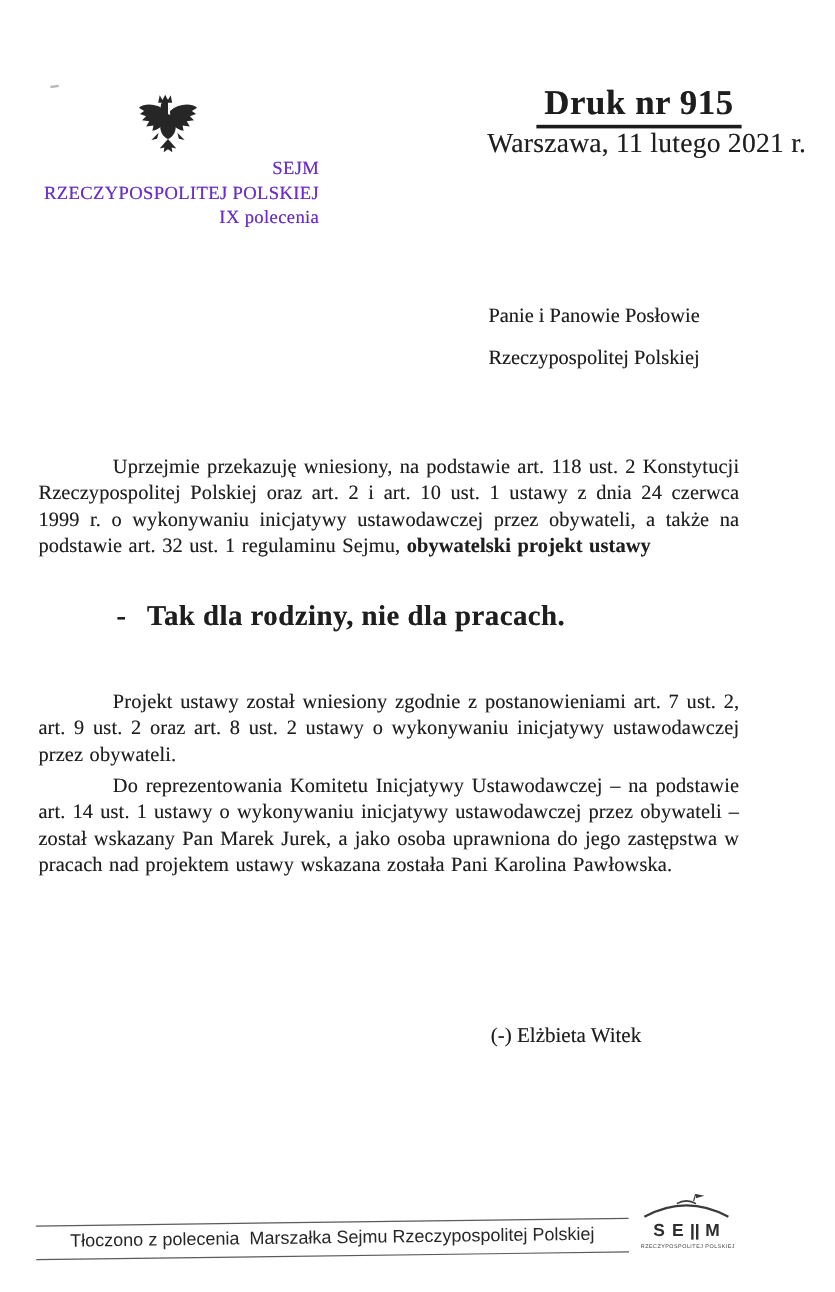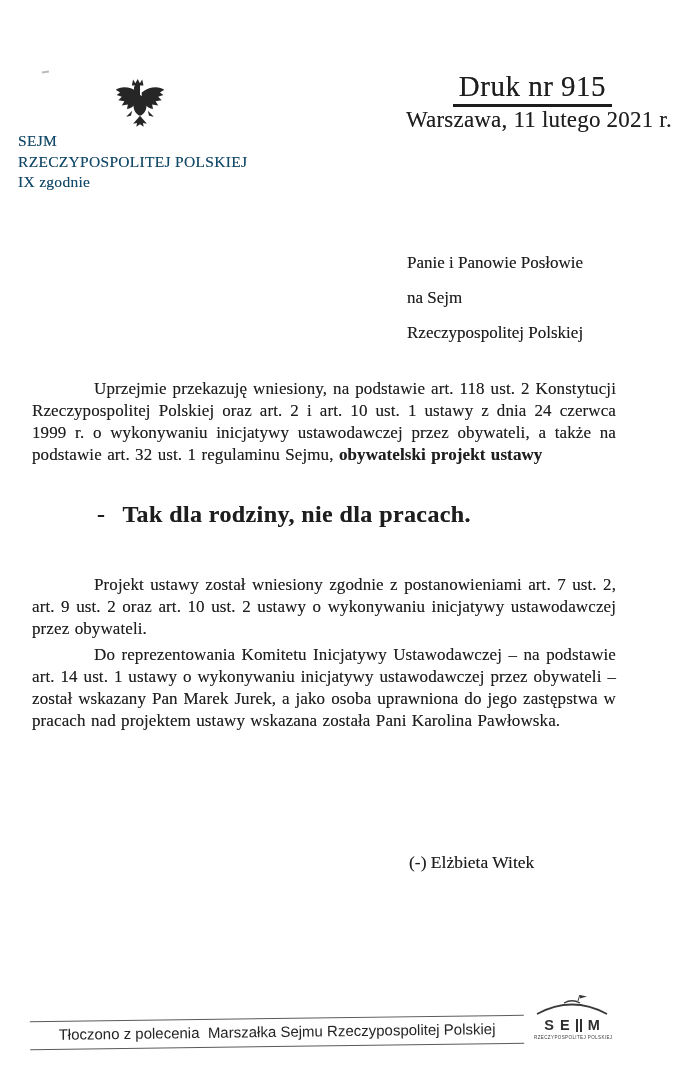"Druk nr 915" .druk-number span { font-weight: normal -> bold }
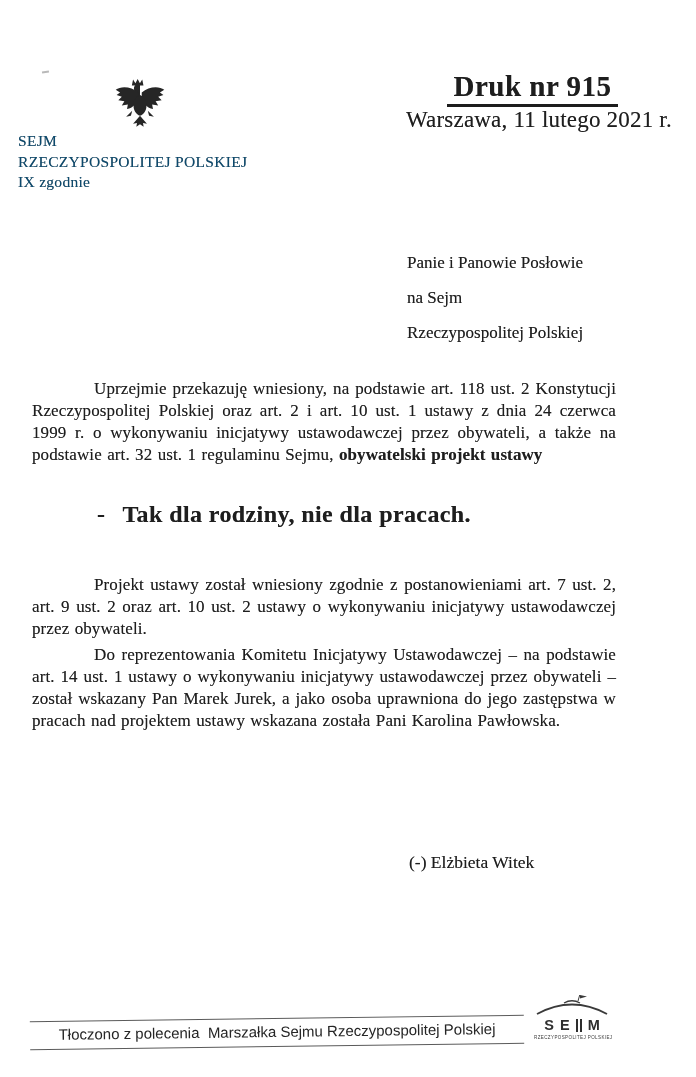"SEJM" .institution { color: #0c4a6e -> #6d28d9; text-align: left -> right }
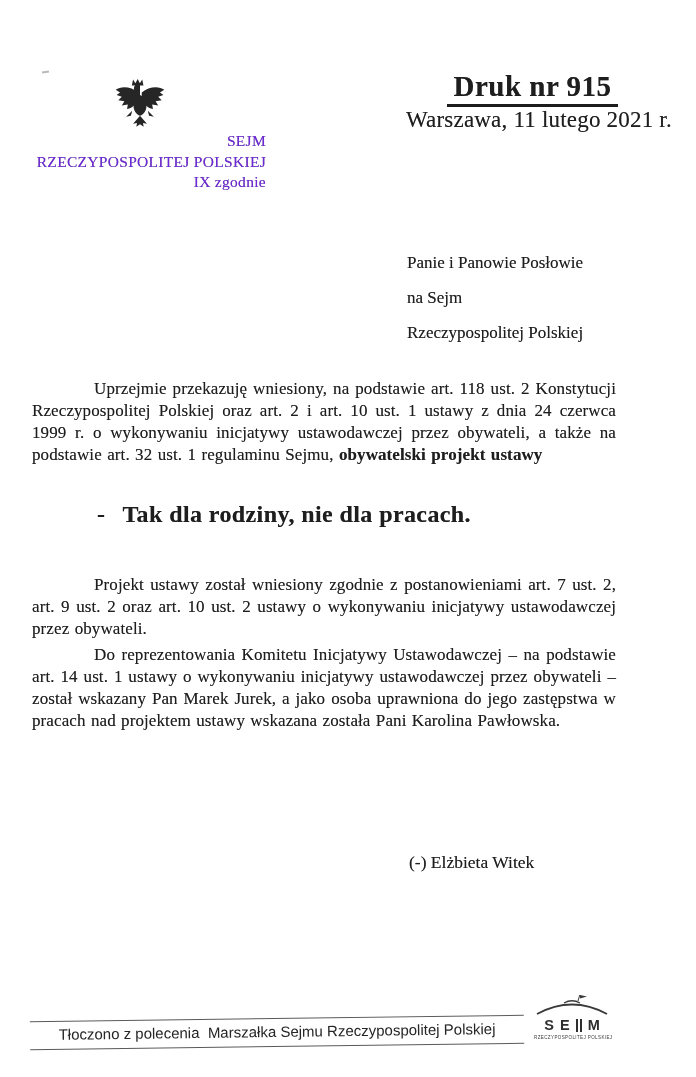"IX zgodnie" div { text: zgodnie -> polecenia }
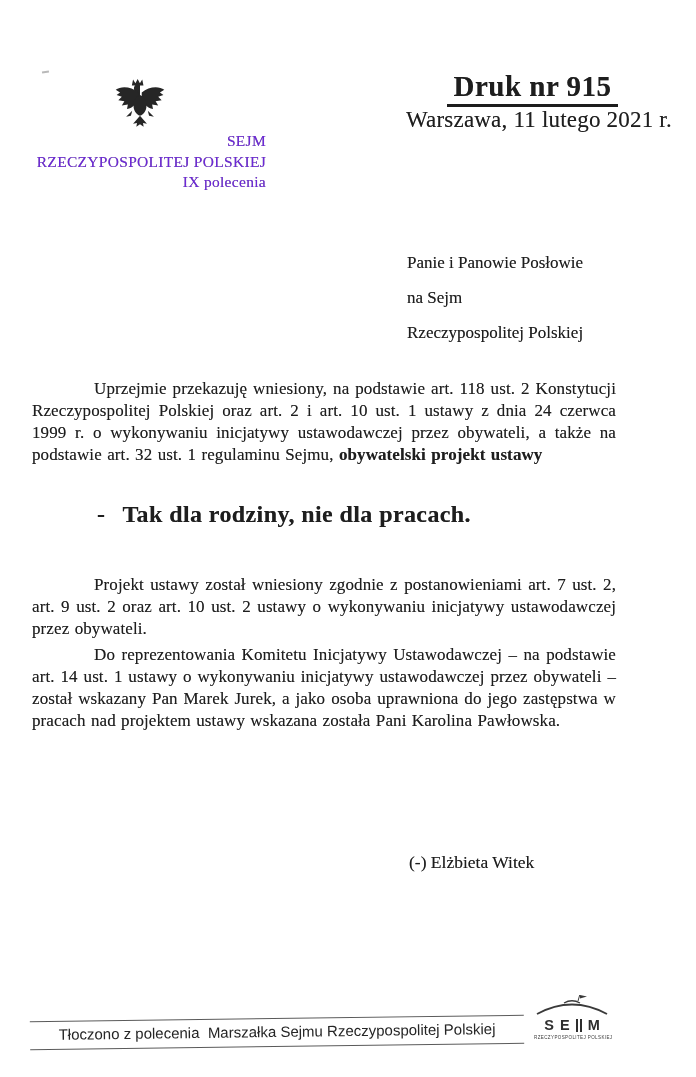"na Sejm" div { html: <div>na Sejm</div> -> none }
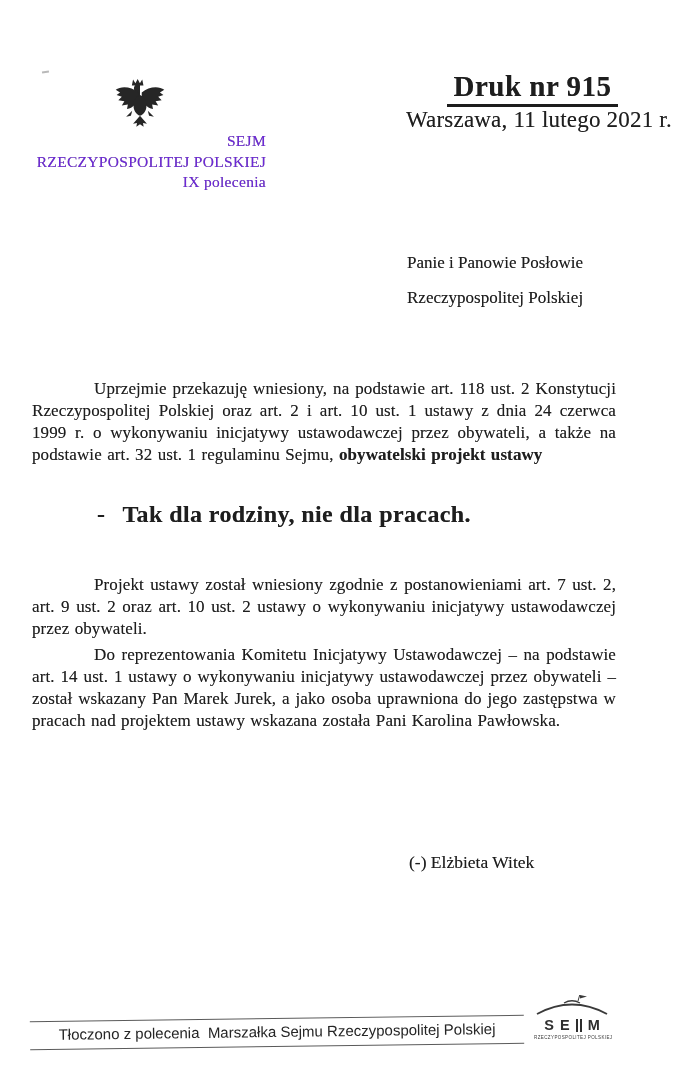"Projekt ustawy został wniesiony zgodnie" div.abs { text: 10 -> 8 }
